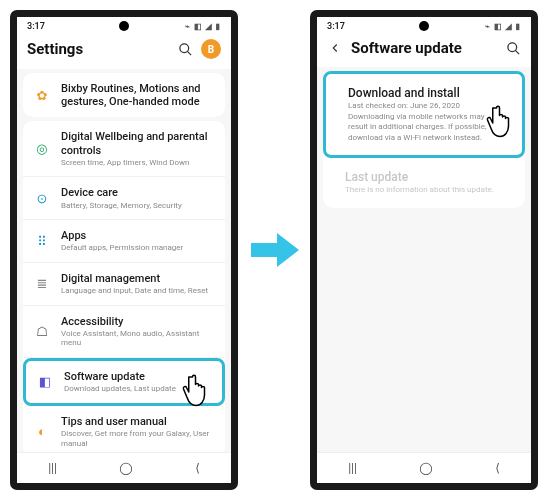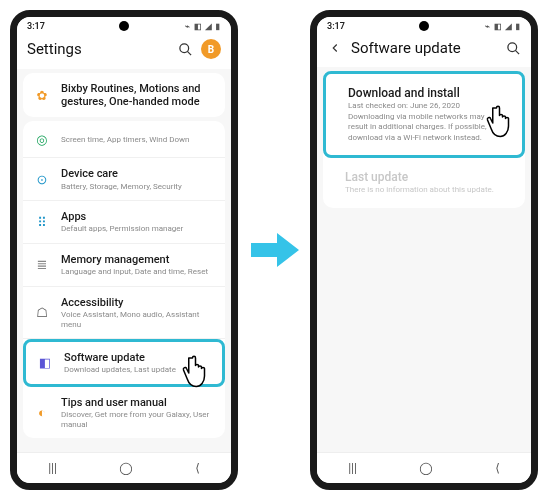"3:17" .phone { border-radius: 20px -> 7px }
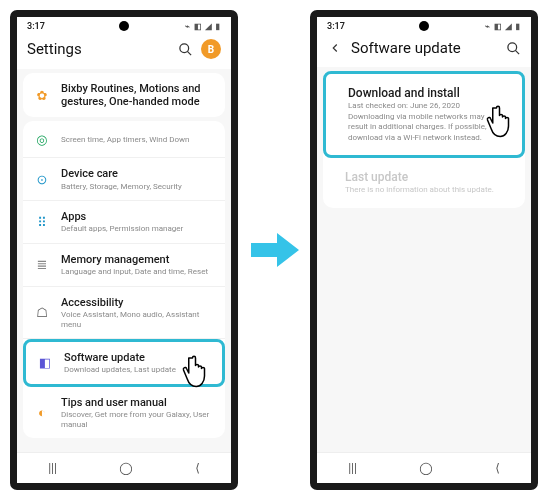"Settings" .header-title { font-weight: 400 -> 700 }
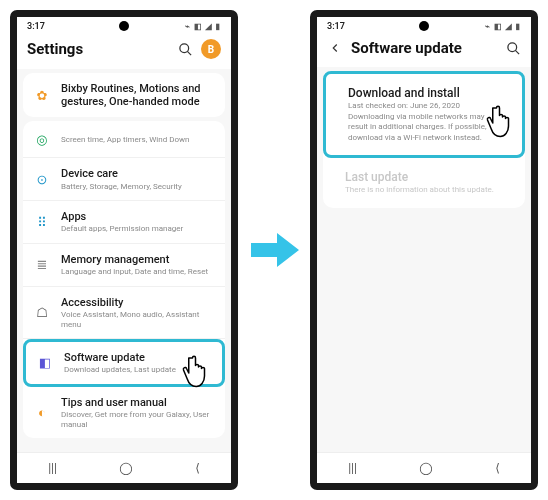"Digital Wellbeing and parental controls" div.title { html: none -> <div>Digital Wellbeing and parental controls</div> }
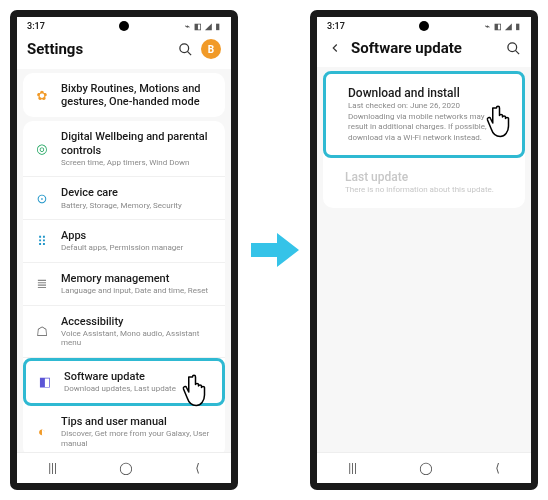"Memory management" div.title { text: Memory -> Digital }
